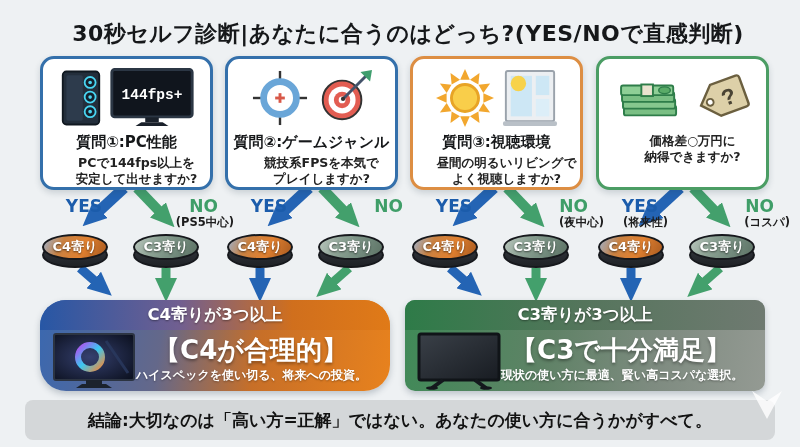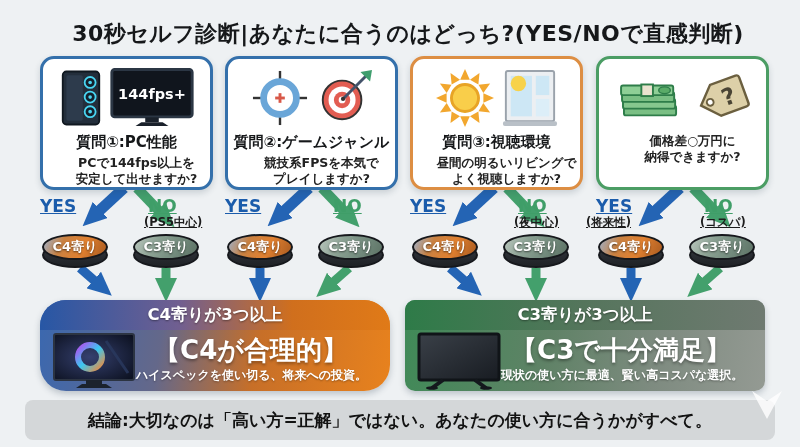"144fps+" .card-icons { font-family: none -> Liberation Mono, monospace }
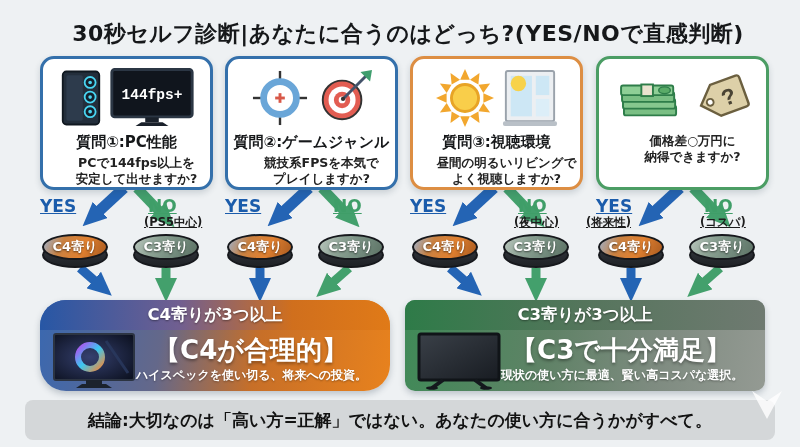"YES" .lbl { text-align: left -> right; text-decoration: underline -> none }
